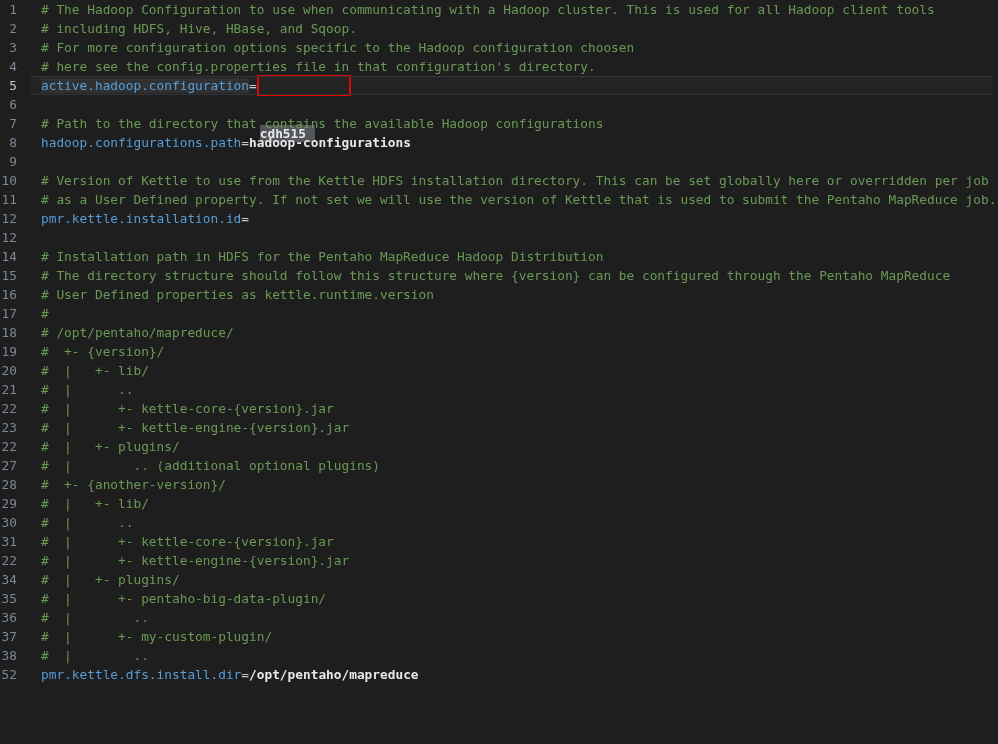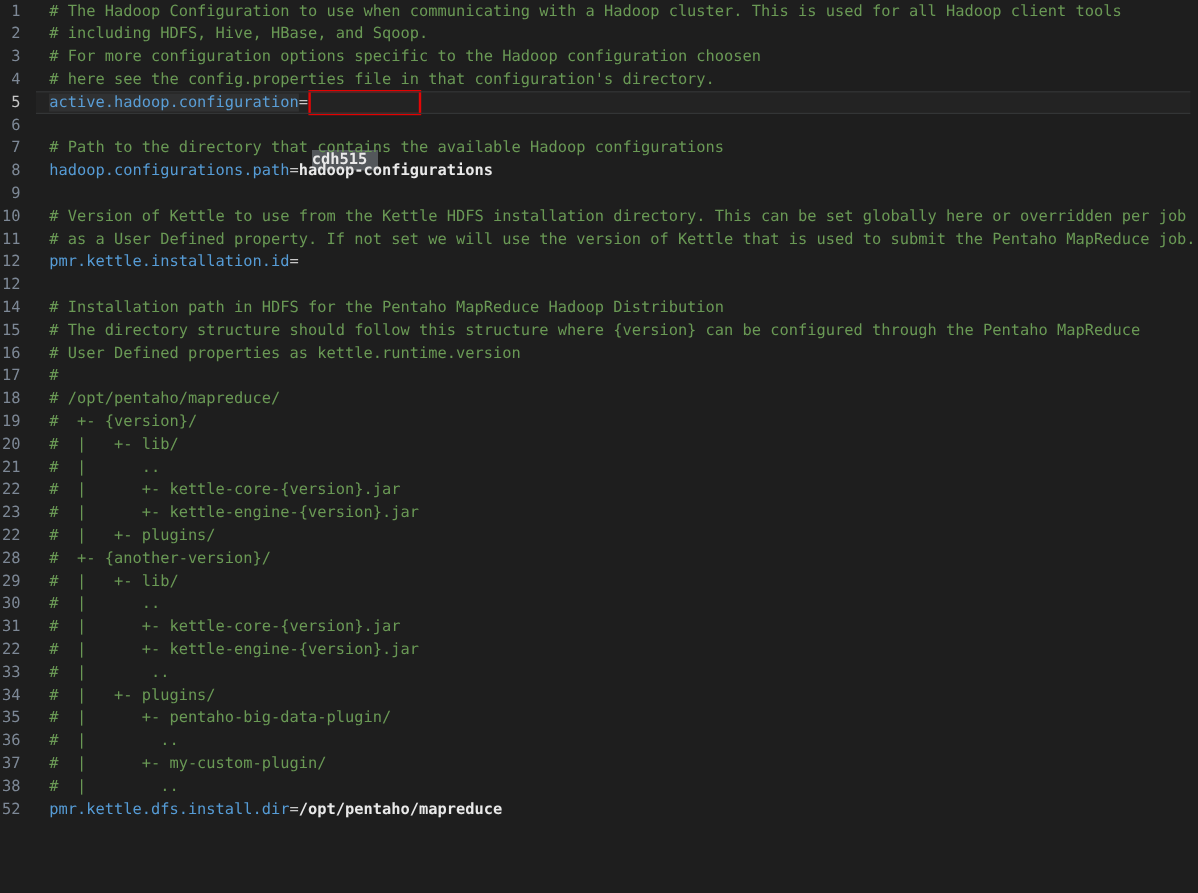"27 # | .. (additional" div.line { html: none -> <div><span>27</span><span><span># | .. (additional optional plugins)</span></span></div> }
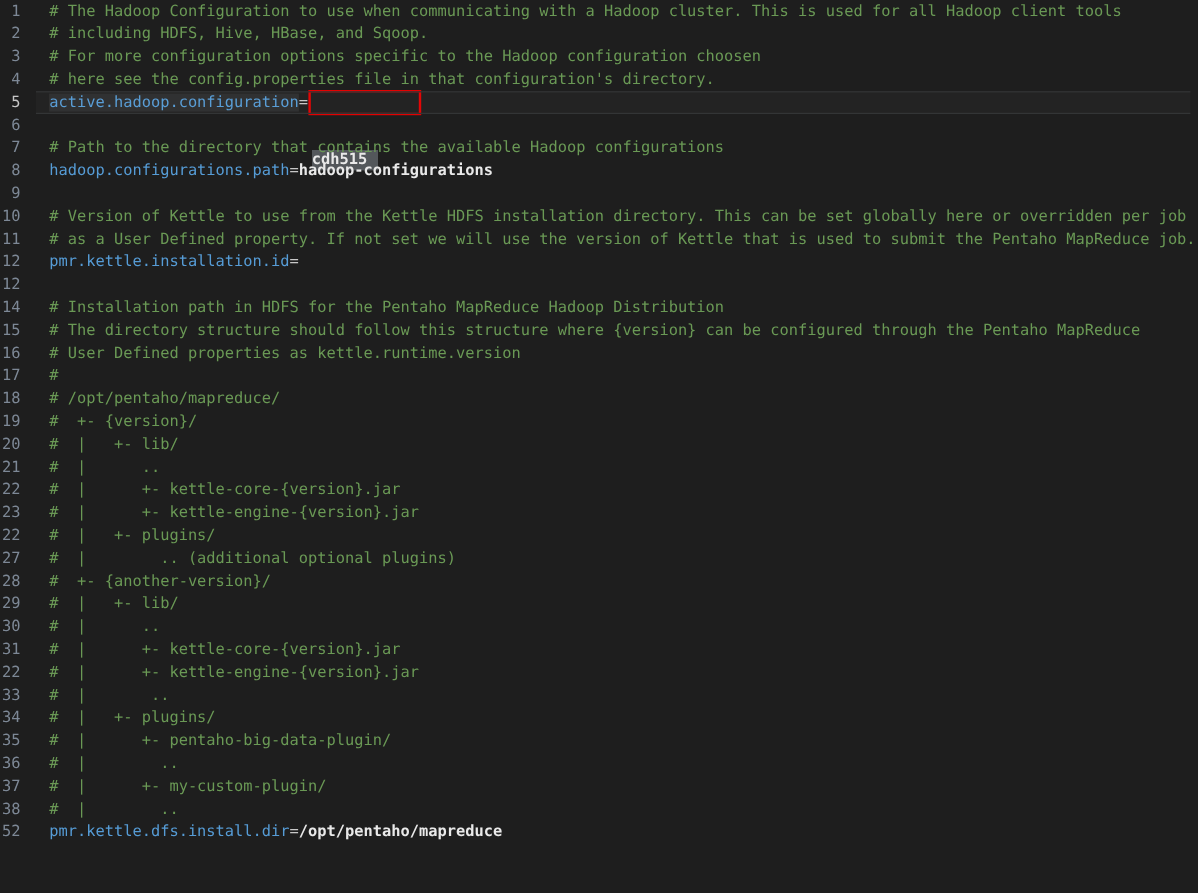"33 # | .." div.line { html: <div><span>33</span><span><span># | ..</span></span></div> -> none }
